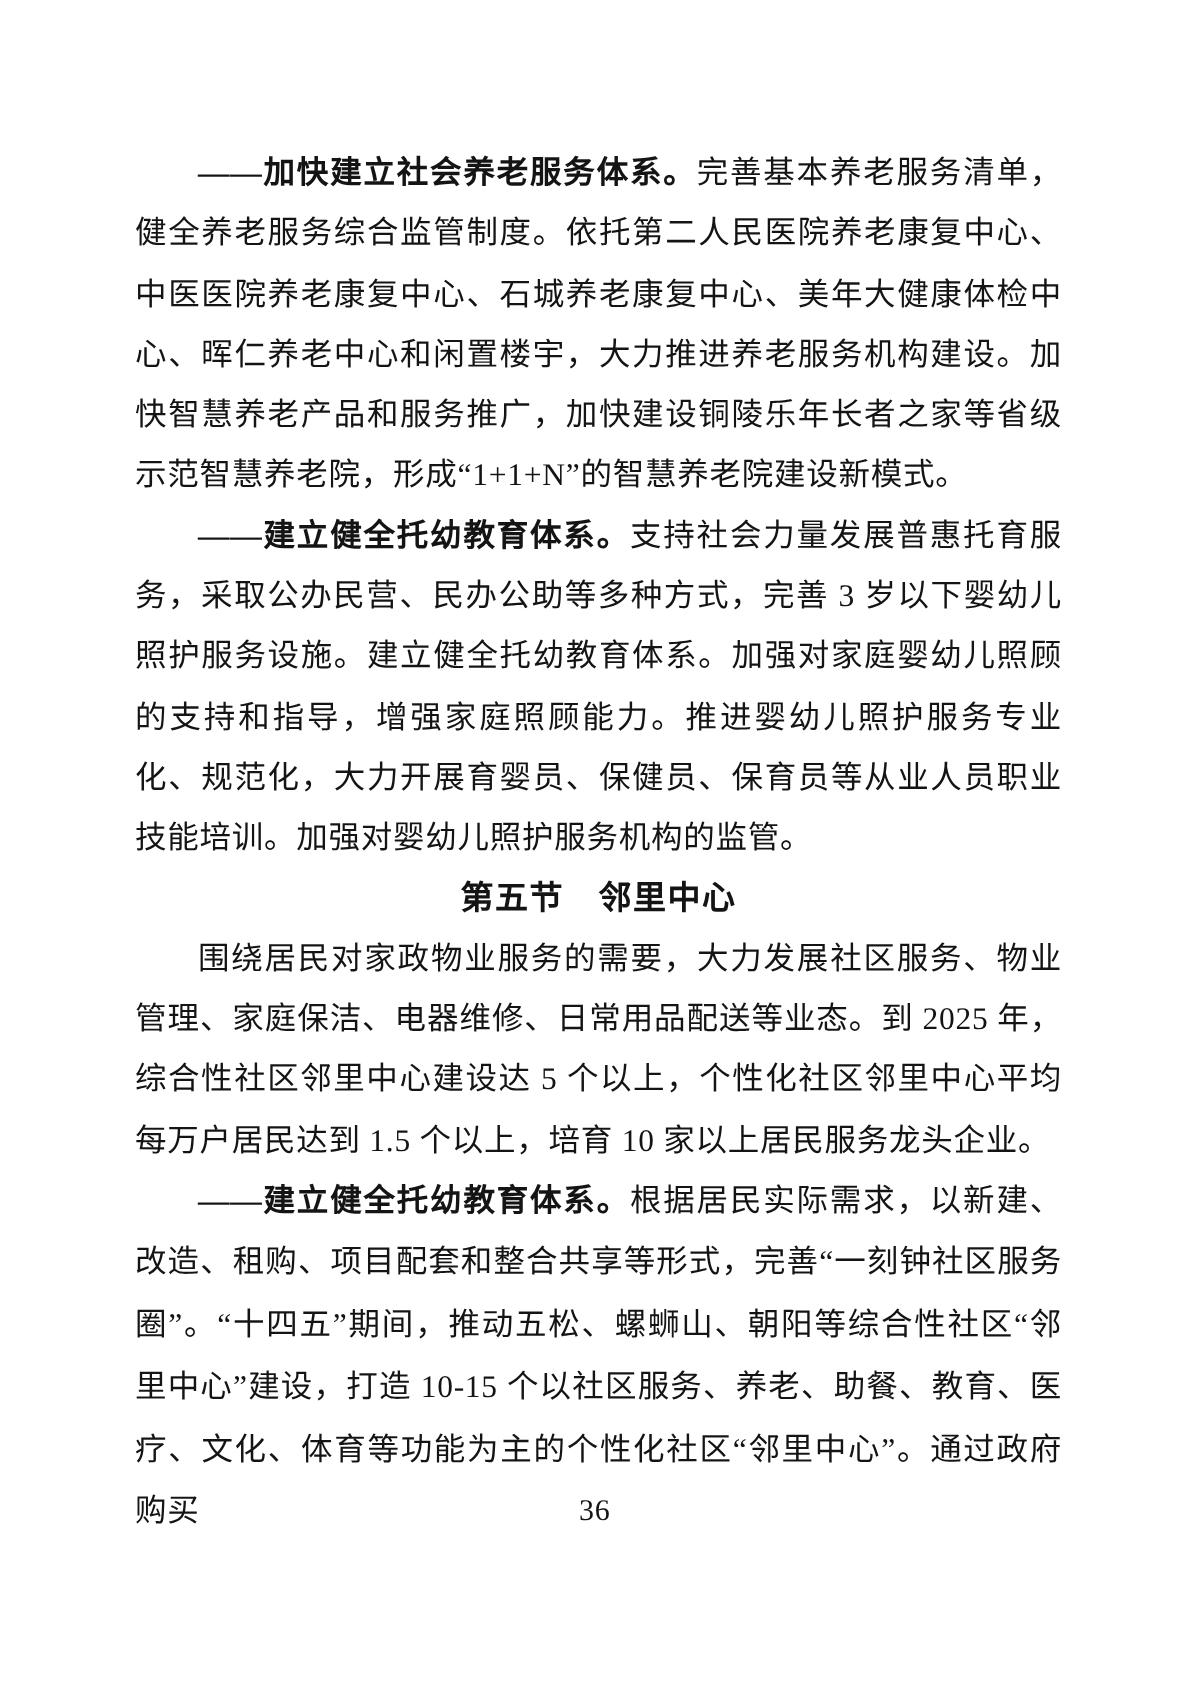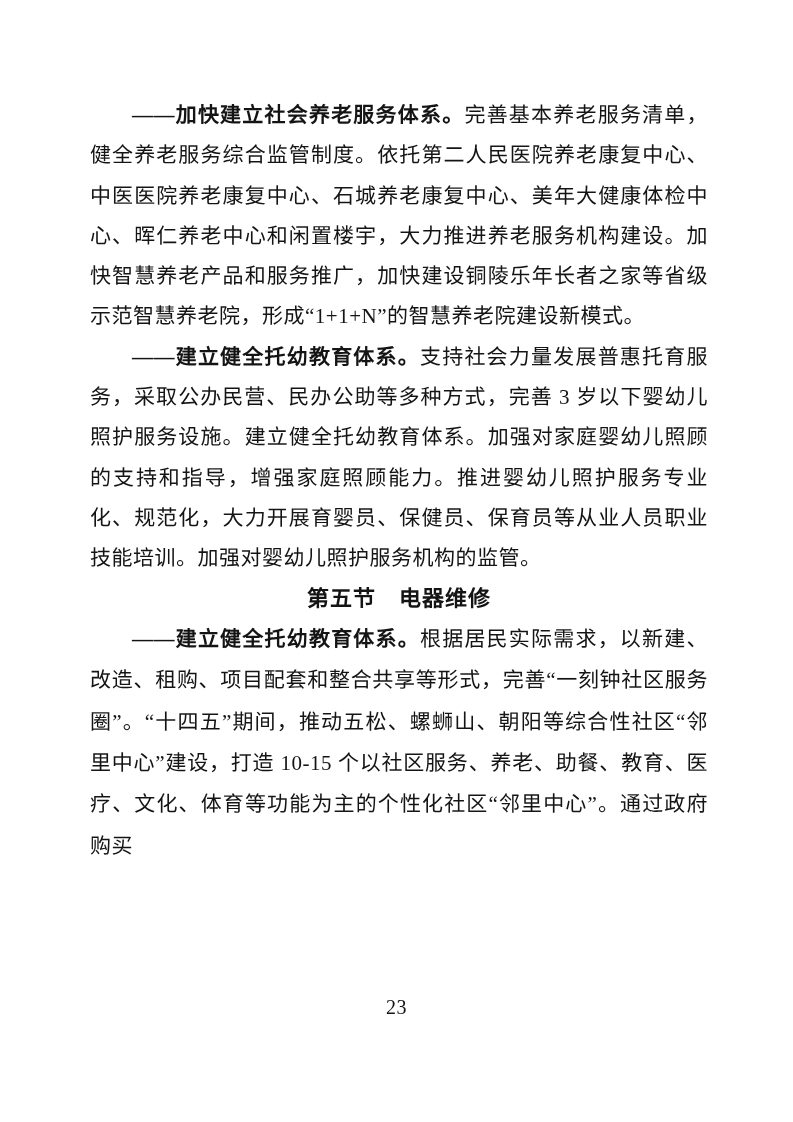"第五节 电器维修" h2.heading { text: 电器维修 -> 邻里中心 }
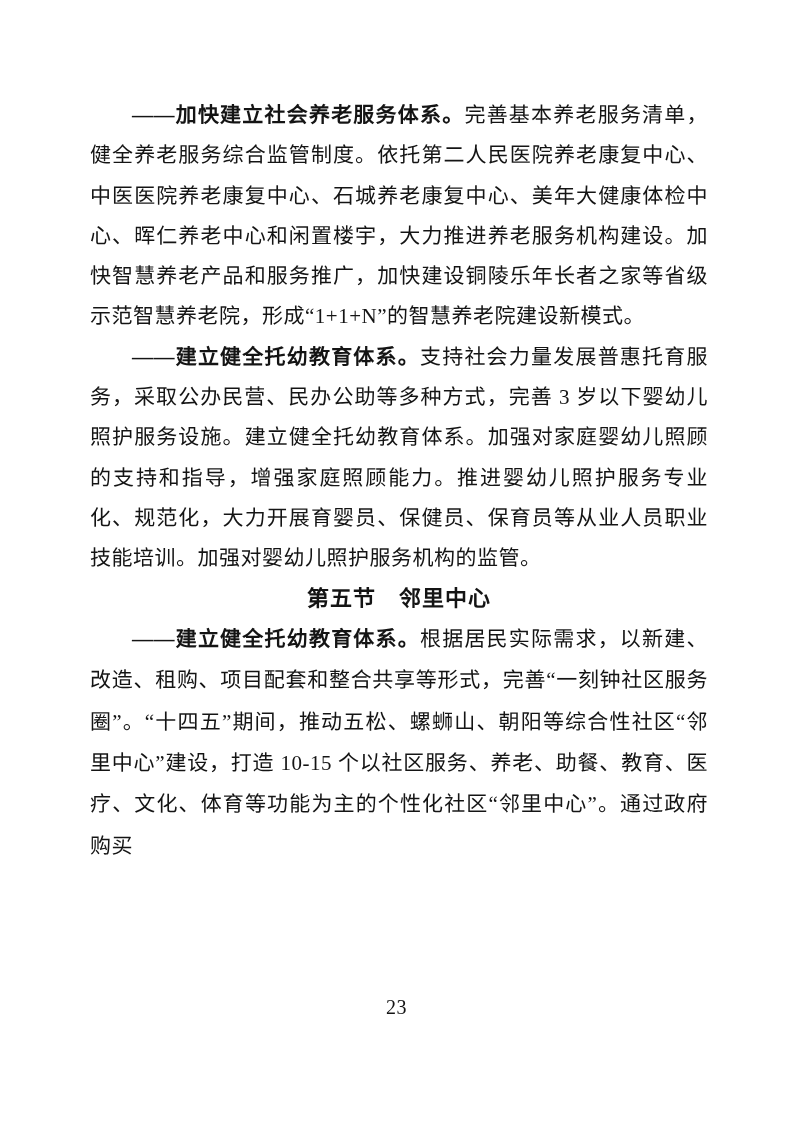"围绕居民对家政物业服务的需要，大力发展社区服务、物业管理、家庭保洁、电器维修、日" p.para { html: none -> <p><span>围绕居民对家政物业服务的需要，大力发展社区服务、物业管理、家庭保洁、电器维修、日常用品配送等业态。到 2025 年，综合性社区邻里中心建设达 5 个以上，个性化社区邻里中心平均每万户居民达到 1.5 个以上，培育 10 家以上居民服务龙头企业。</span></p> }
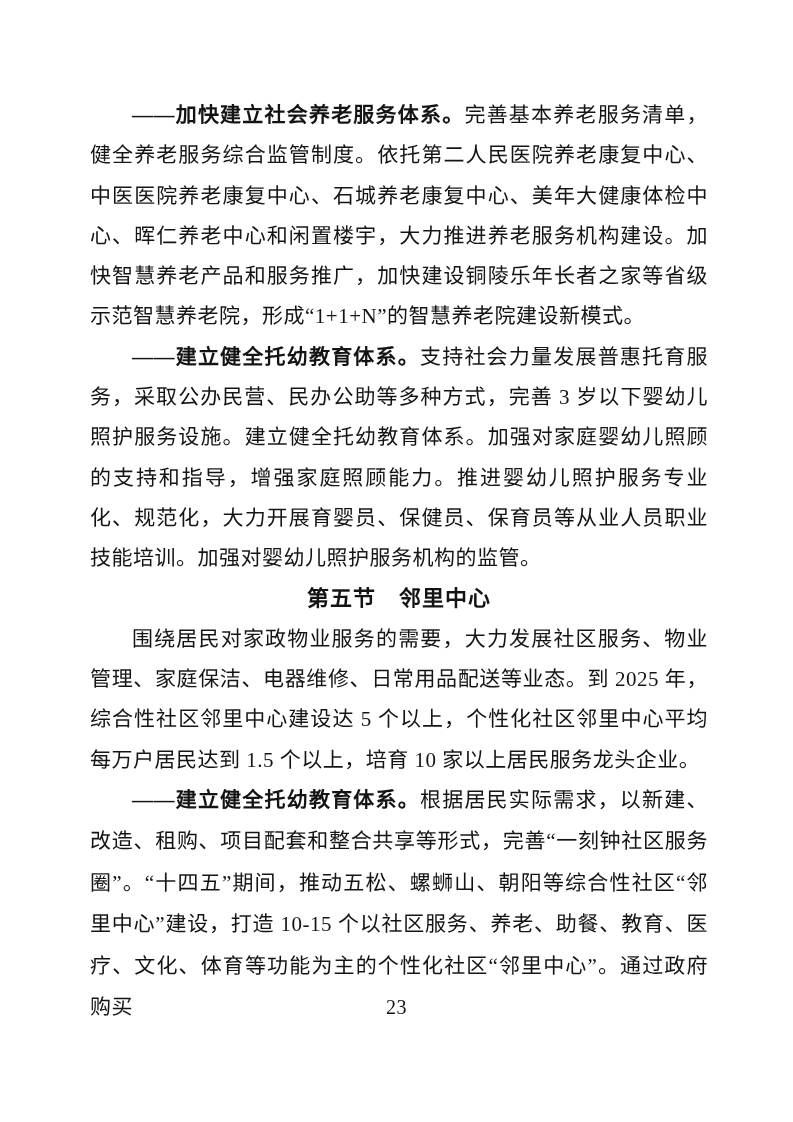"23" div.footer { text: 23 -> 36 }
